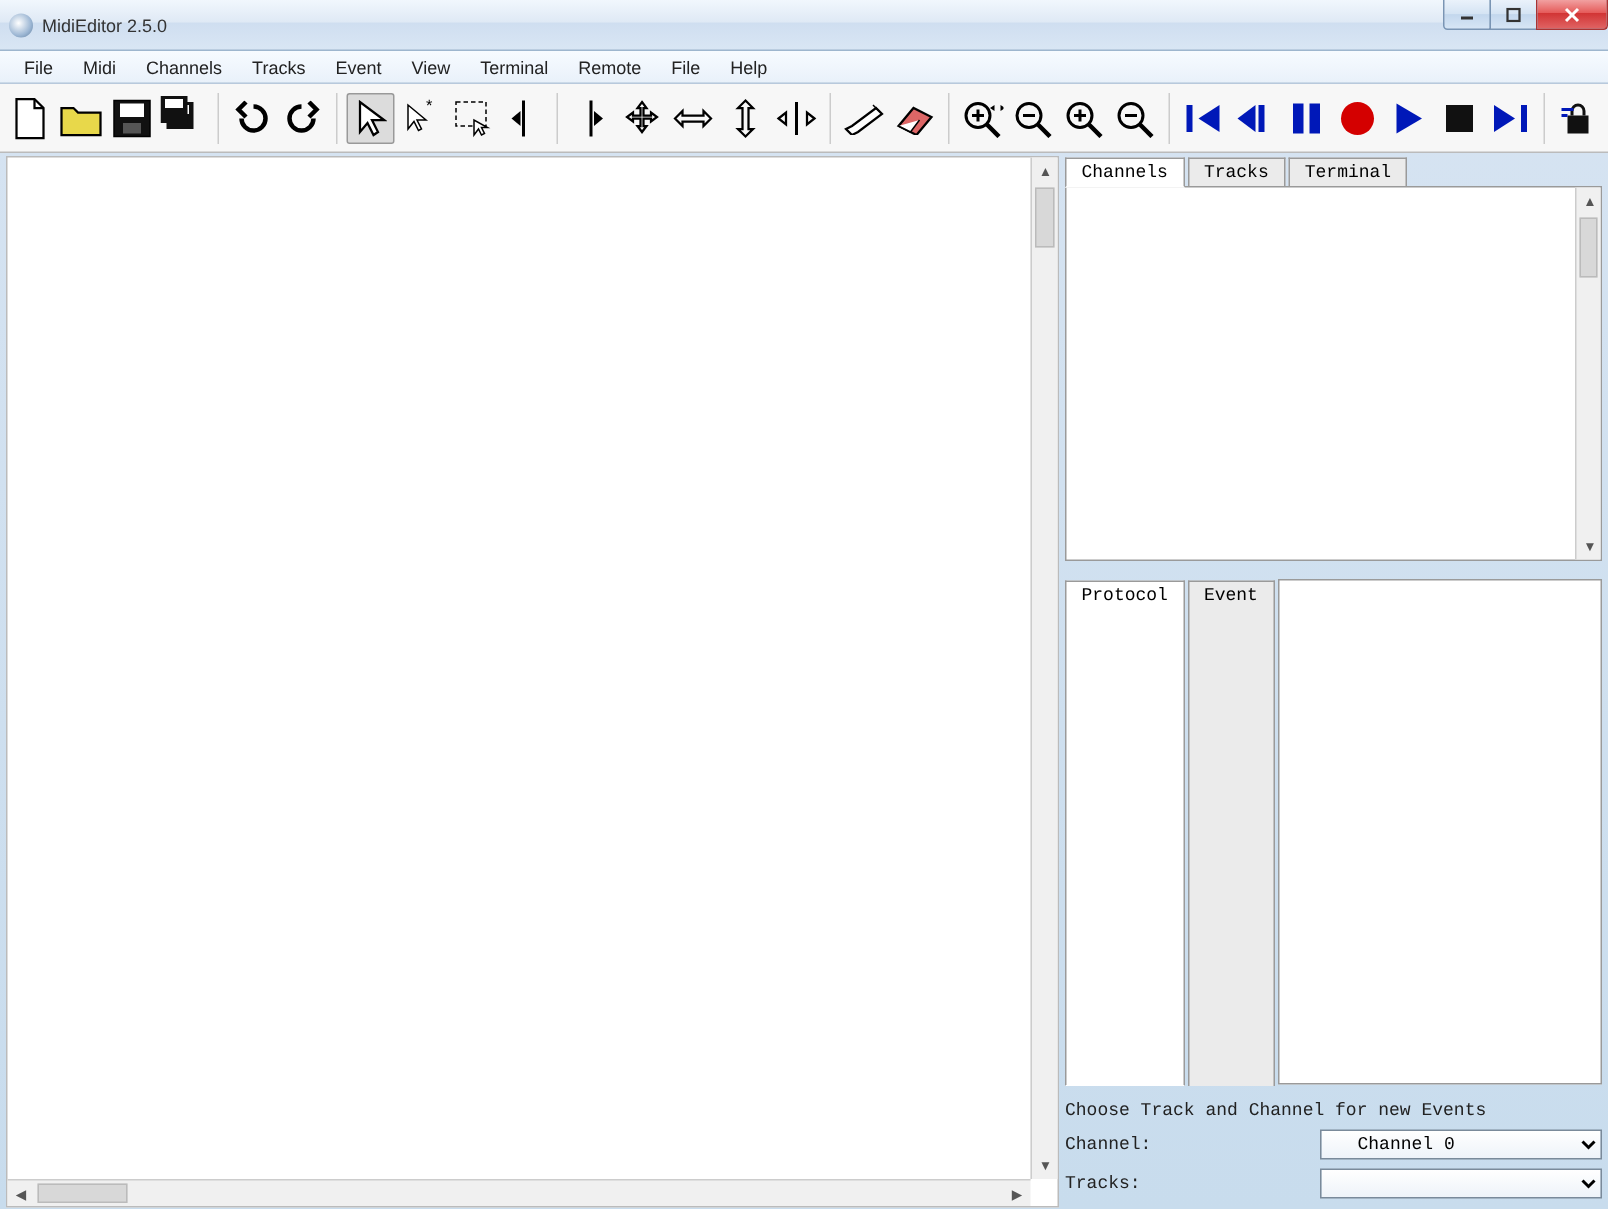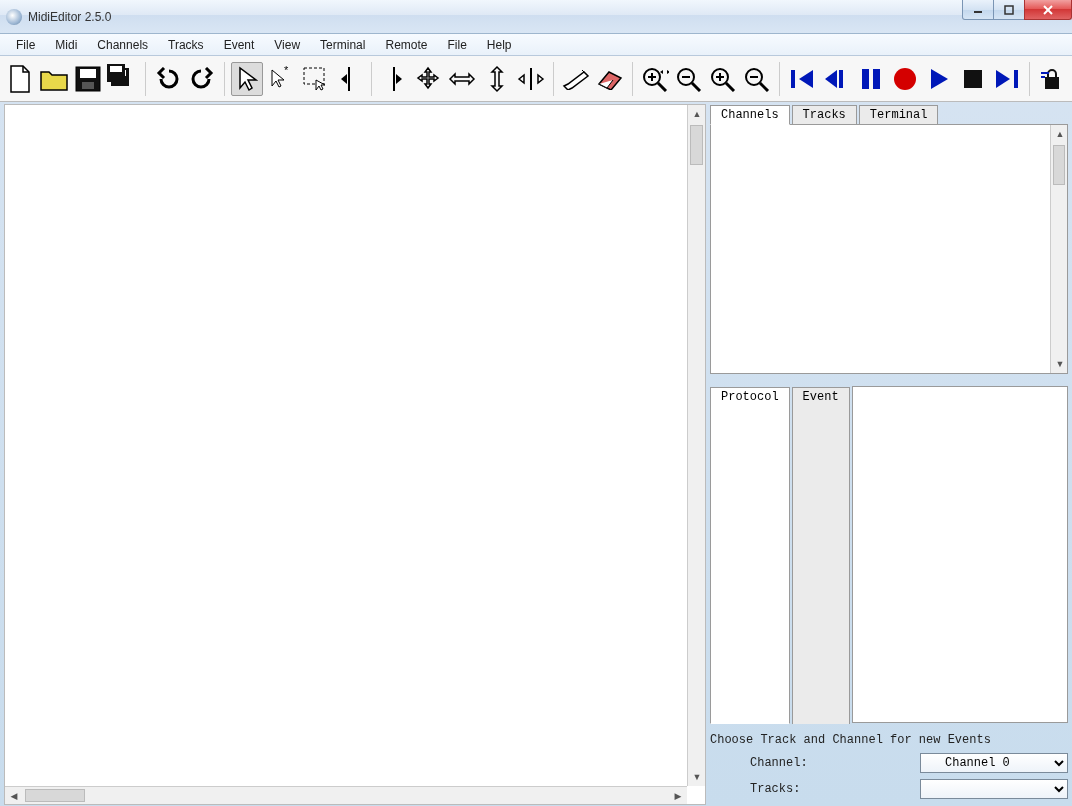"Channel:" .form-row label { margin-left: 40px -> none }
